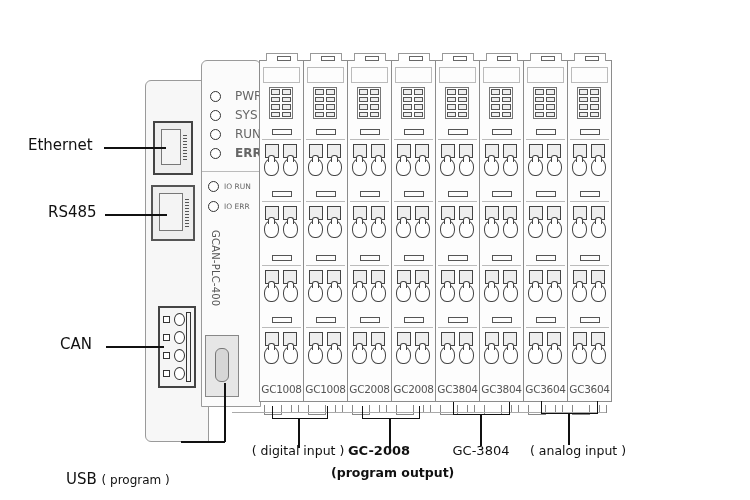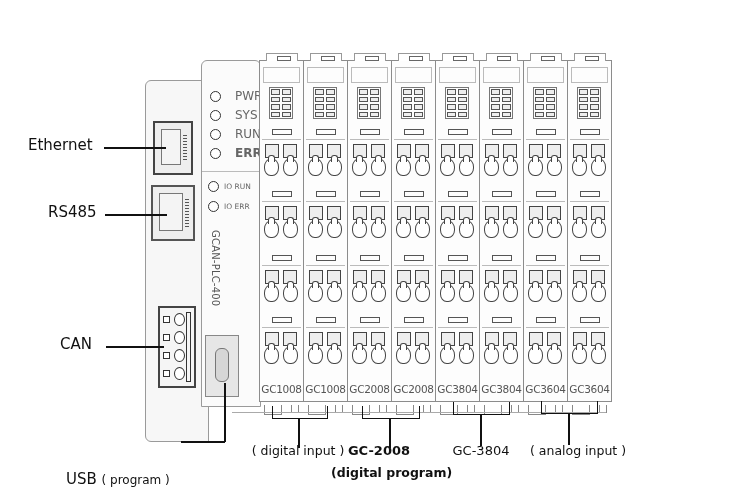"(digital program)" div { text: digital program -> program output }
